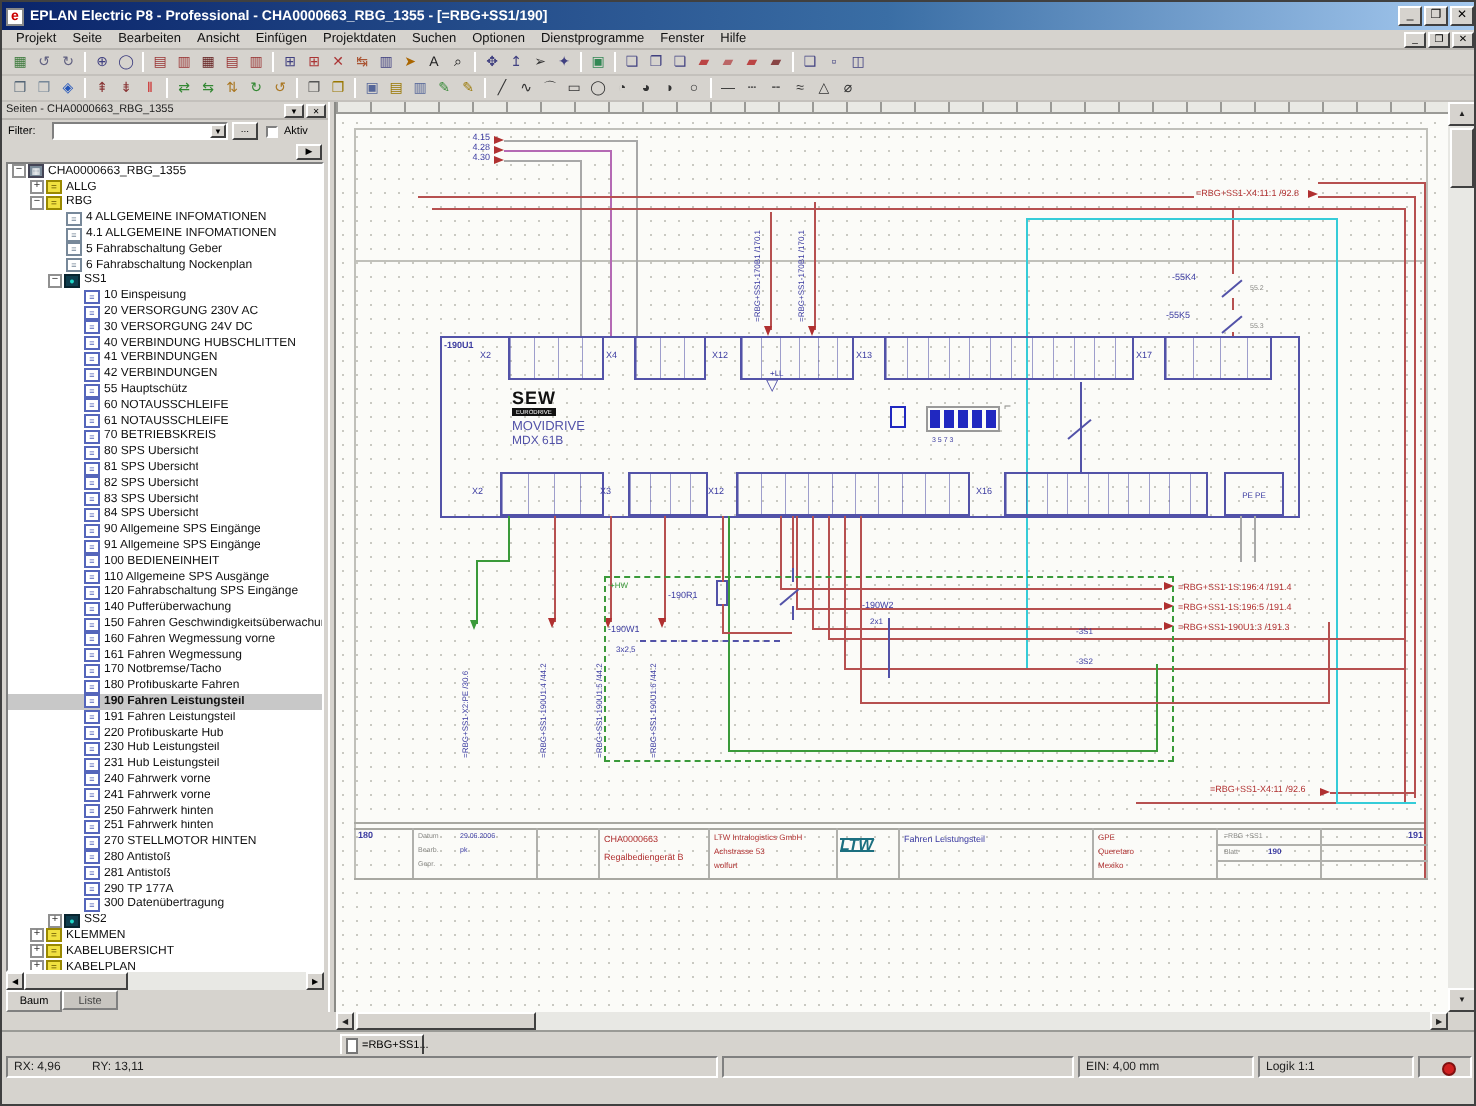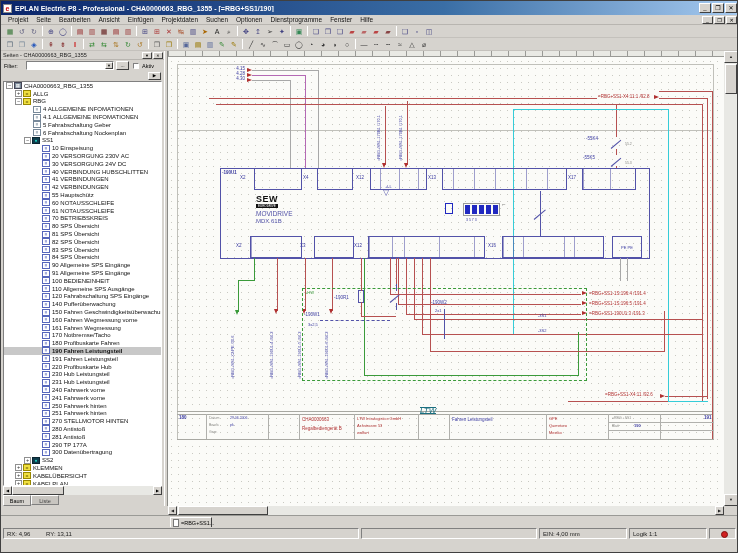"LTW" span.t { font-weight: normal -> bold; top: 356px -> 368px }
